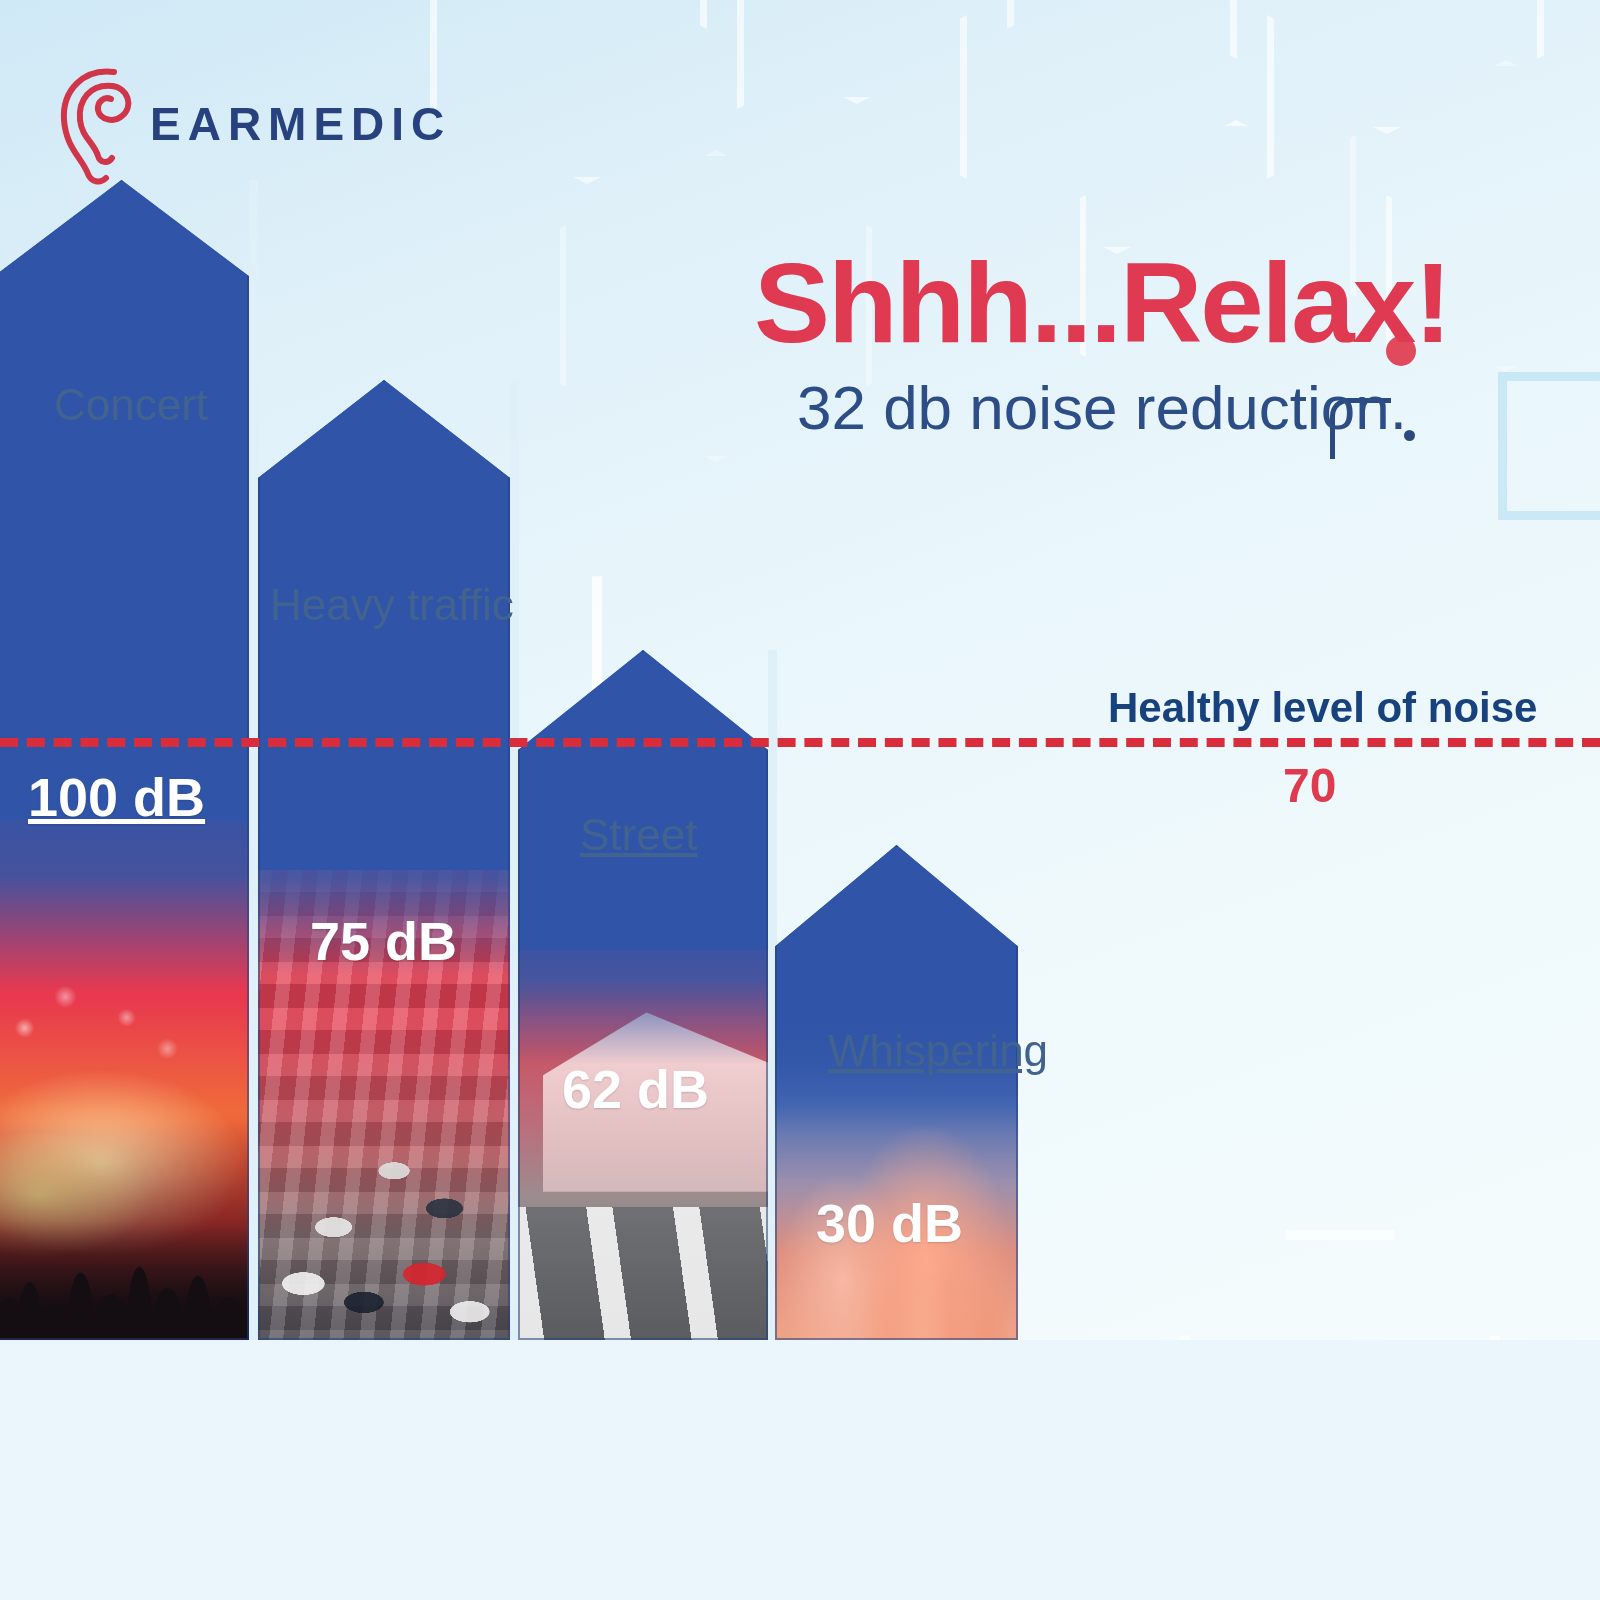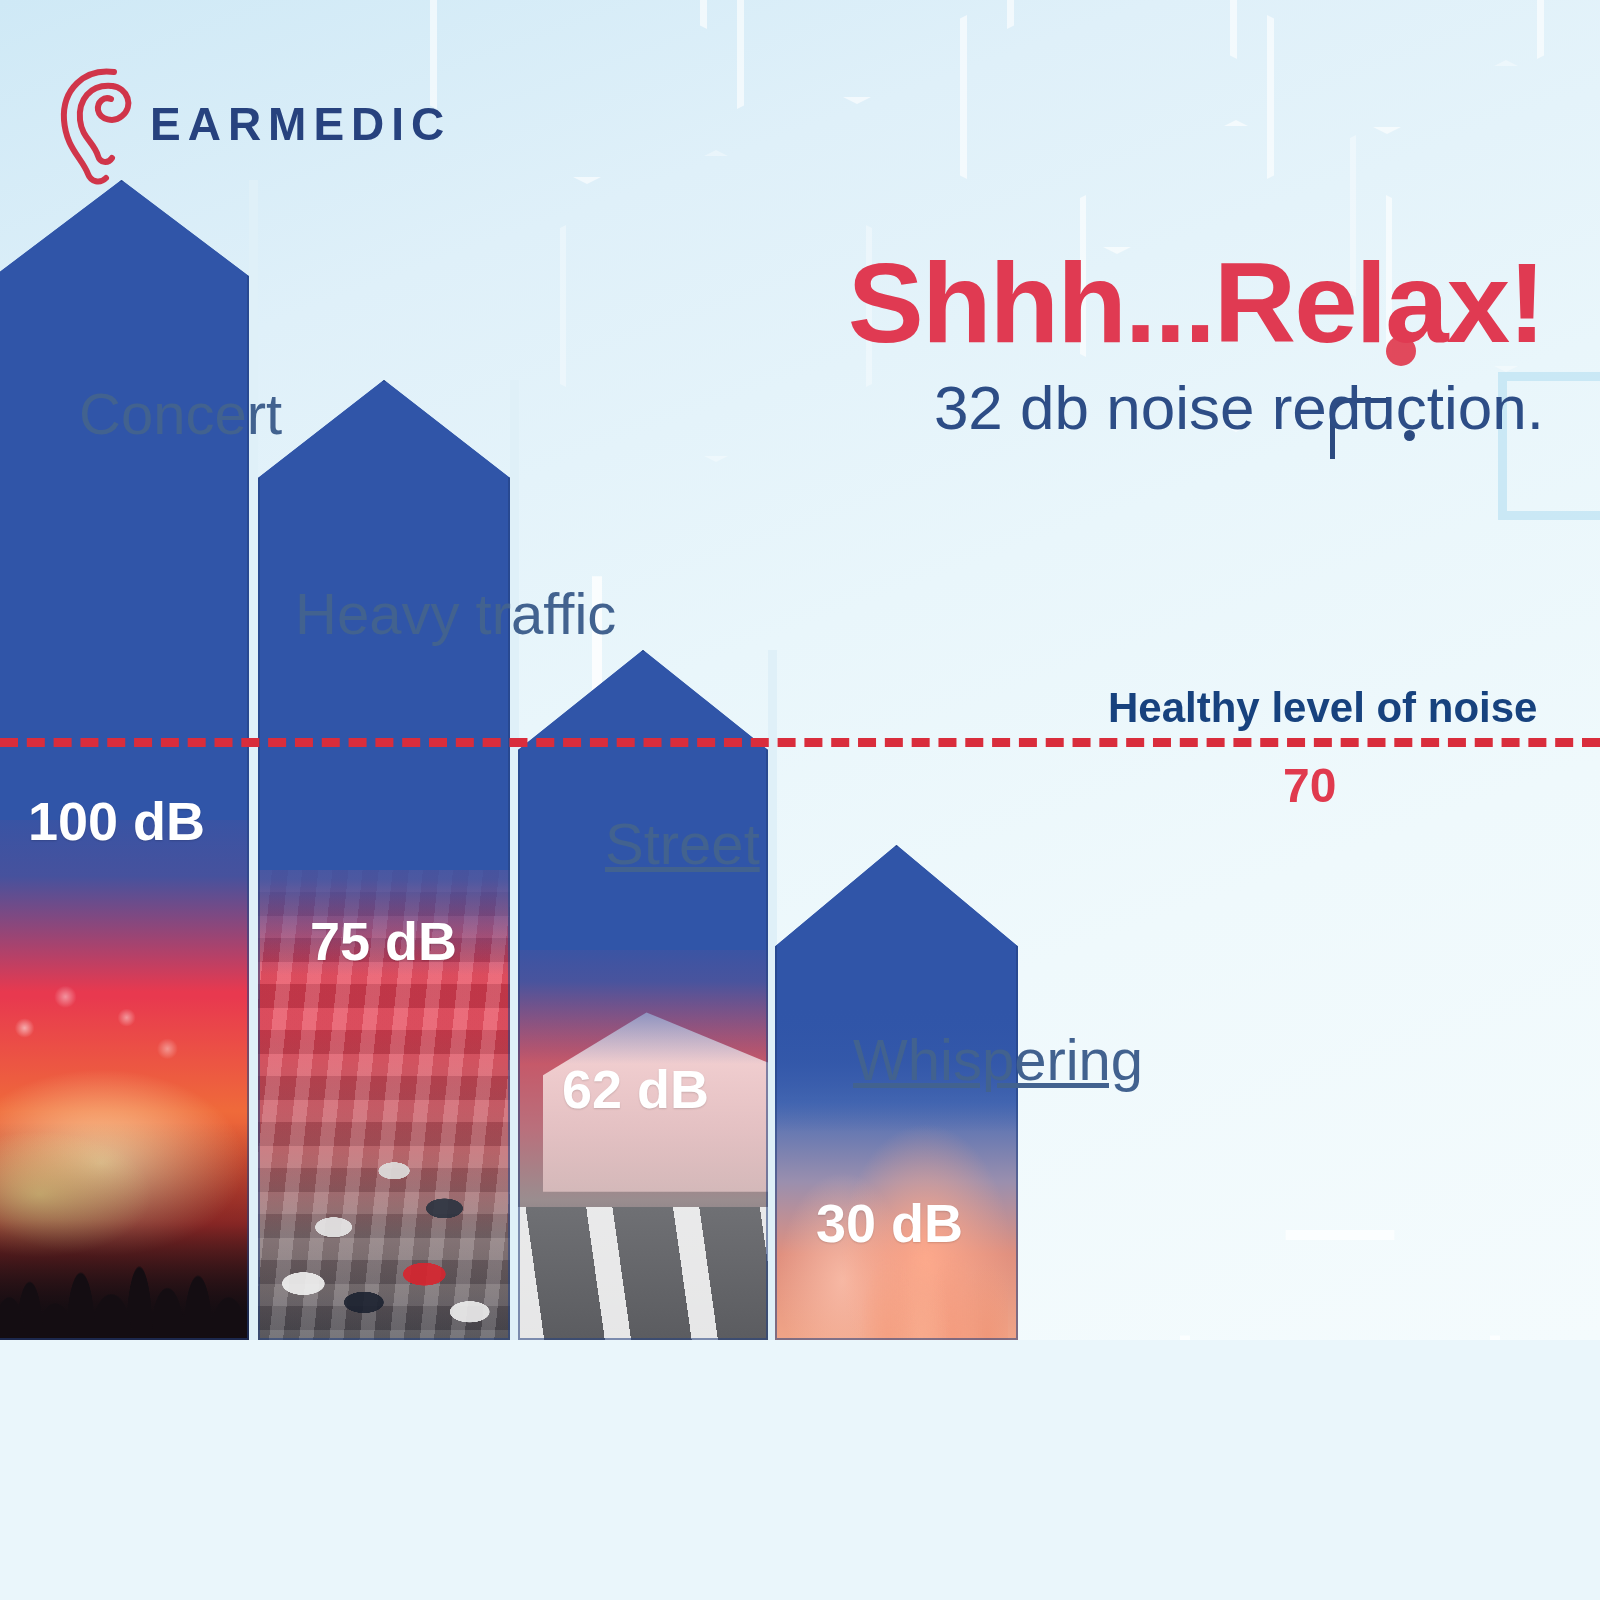"Shhh...Relax!" #headline { right: 56px -> 48px; text-align: right -> center }
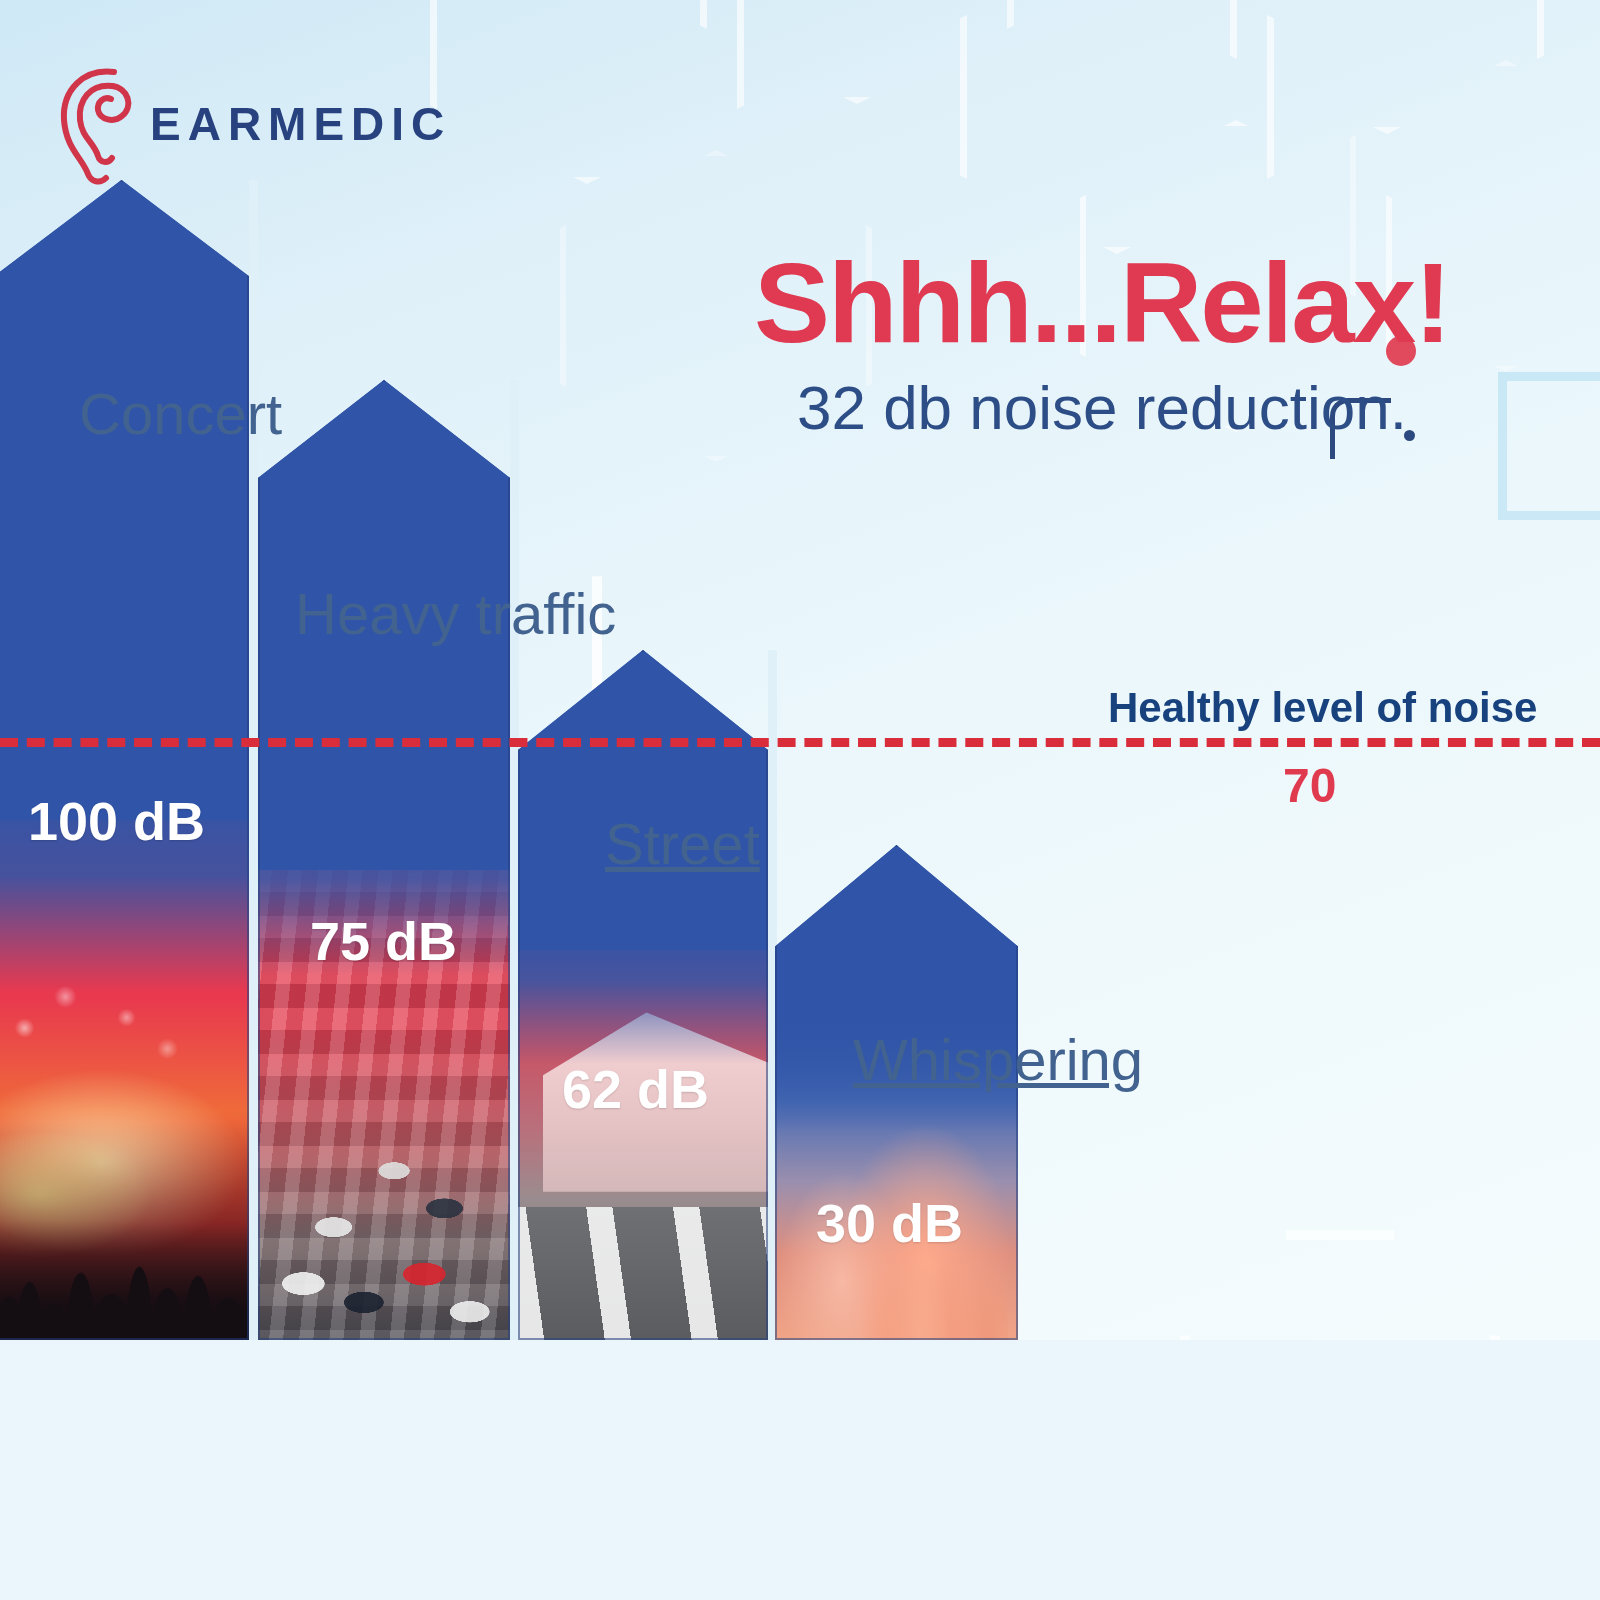"Concert" .bar-label { font-size: 58px -> 44px; margin-left: 25px -> none }
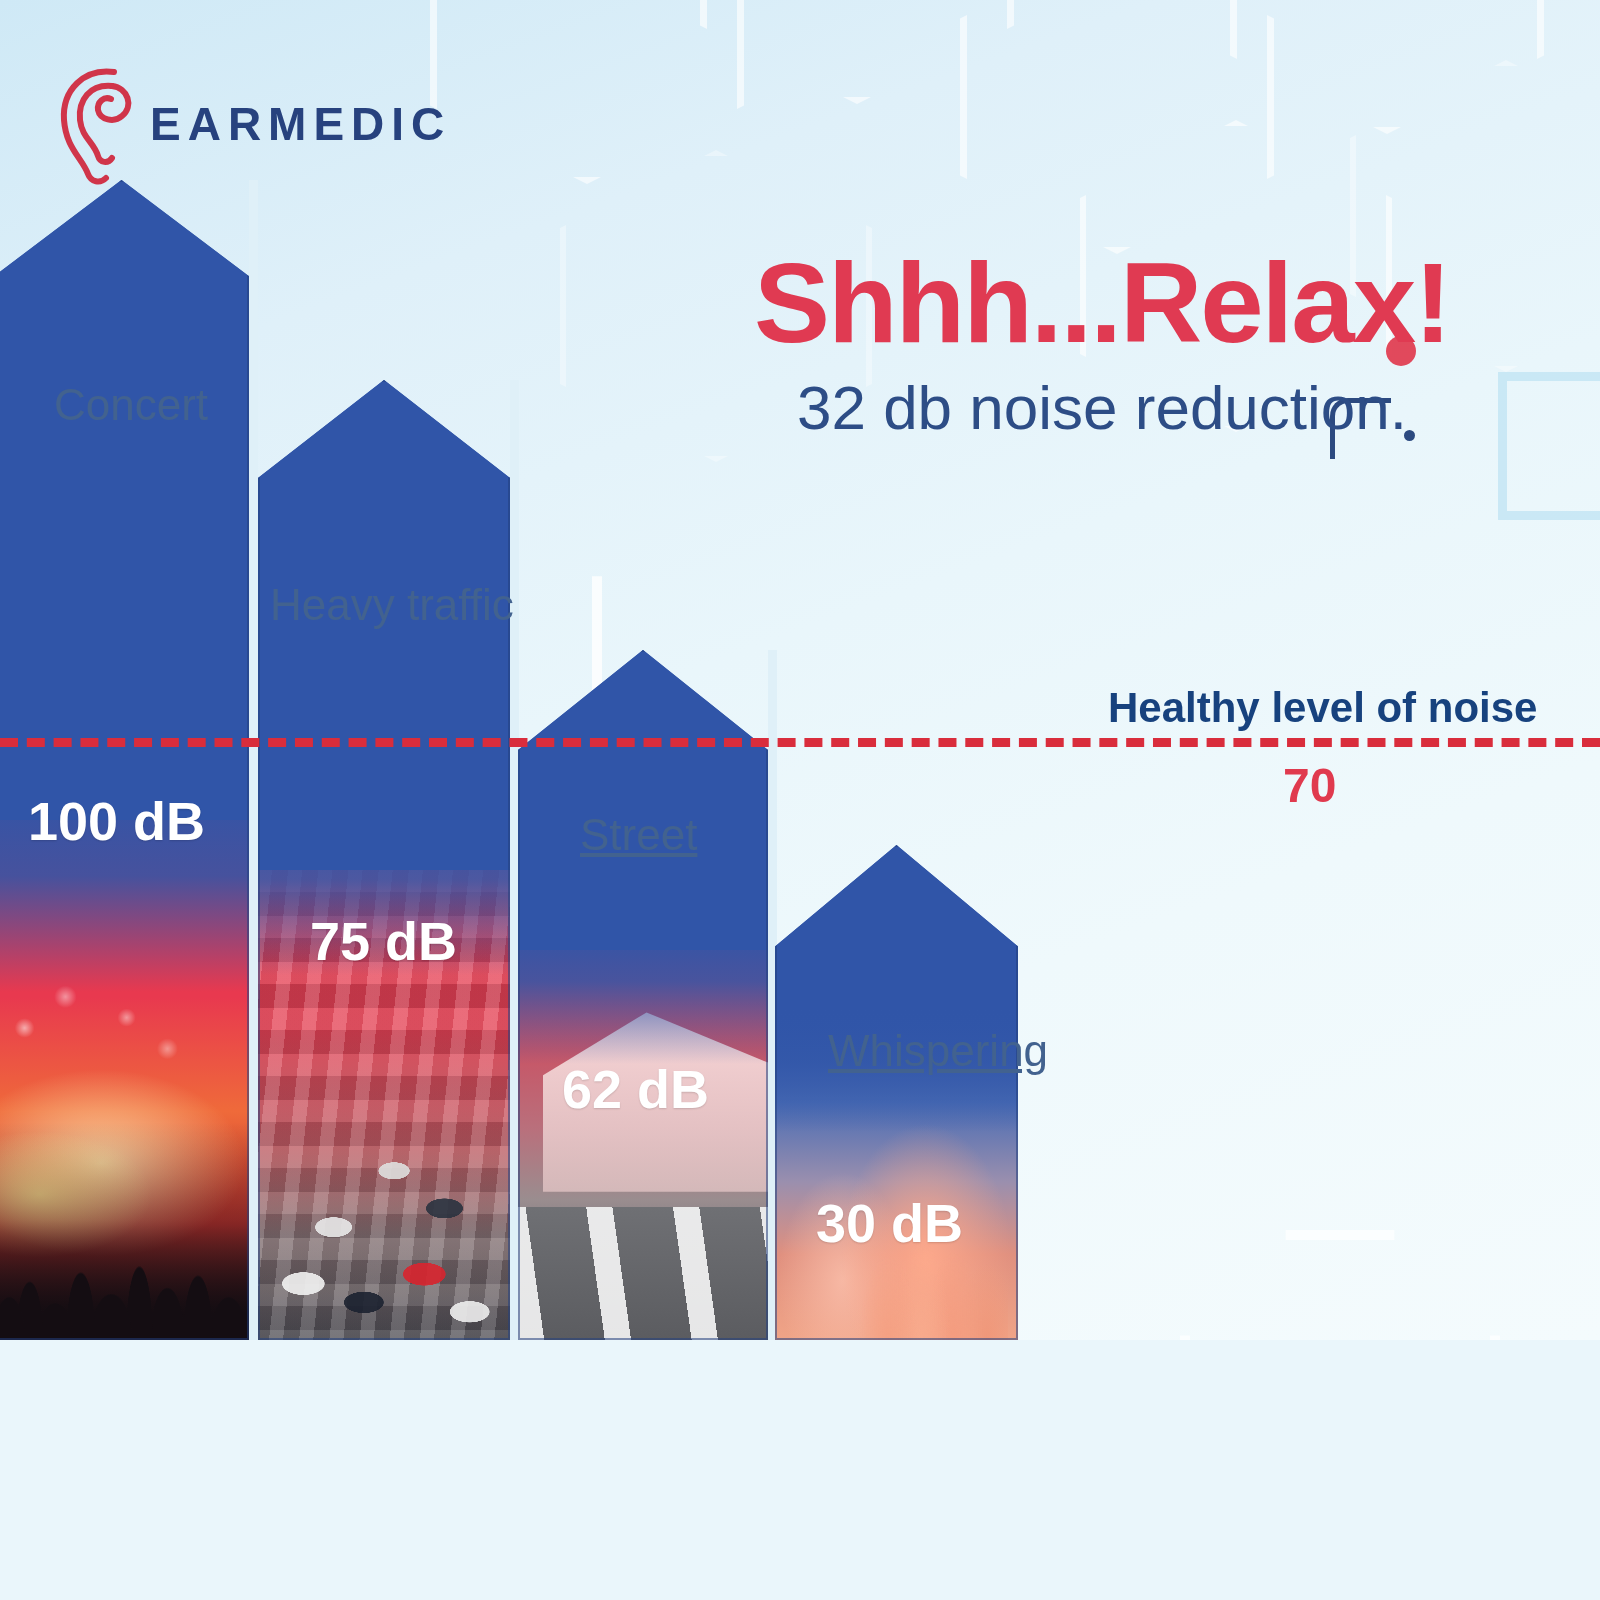"100 dB" div.bar-value { text-decoration: none -> underline; top: 790px -> 766px }
